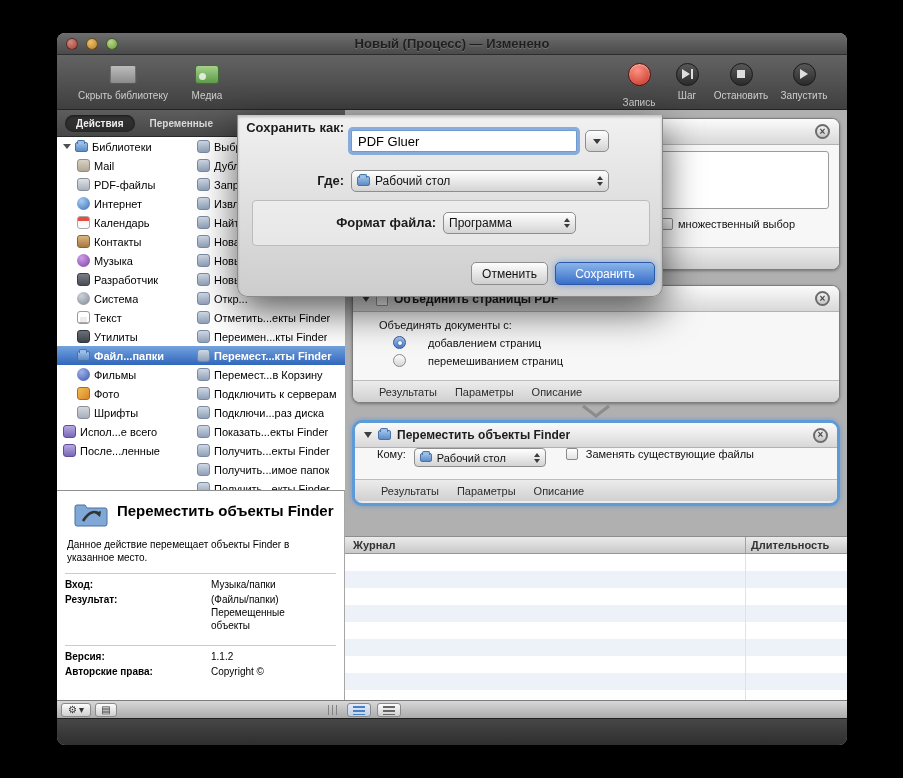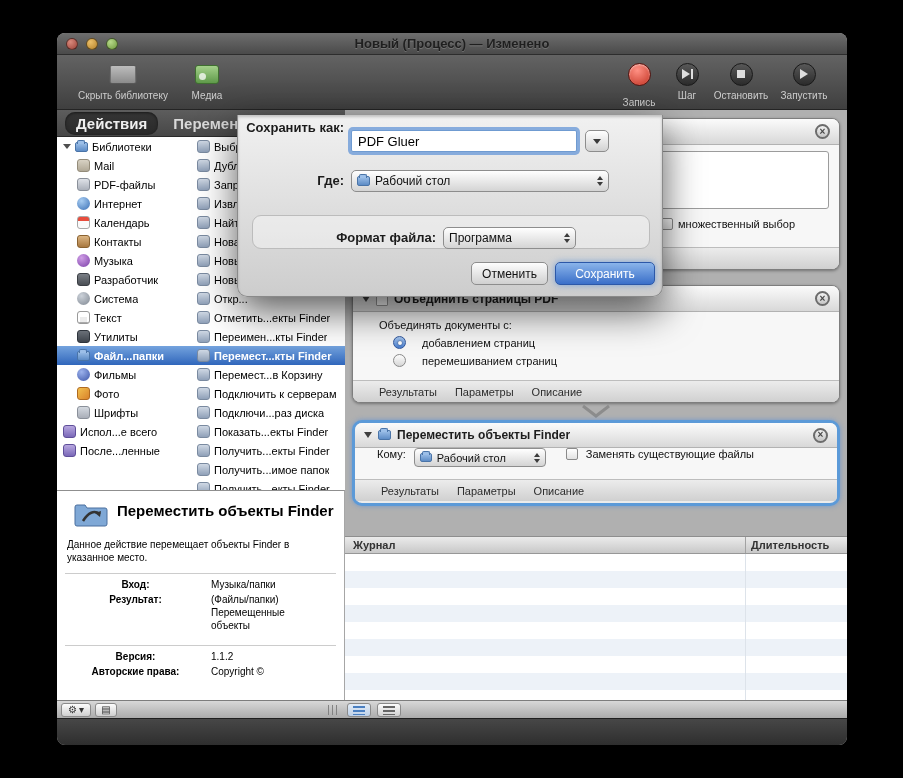"Действия" .tab { font-size: 15px -> 10px }
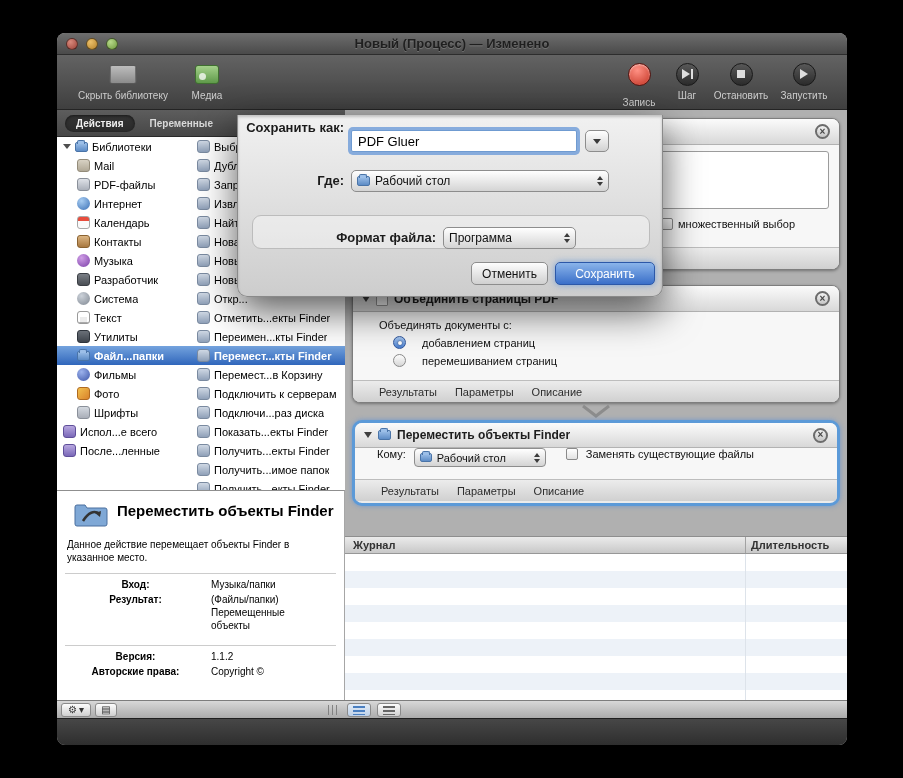"Формат файла:" .formatbox { border-radius: 9px -> 4px; height: 34px -> 46px; top: 100px -> 85px }
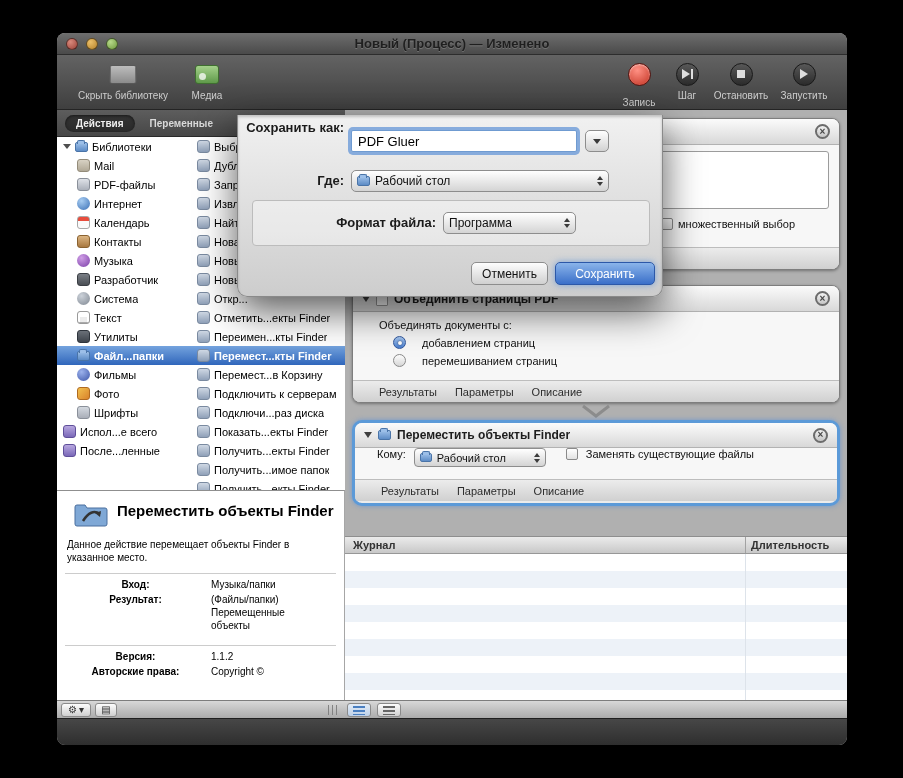"добавлением страниц" .optrow { gap: 16px -> 22px }
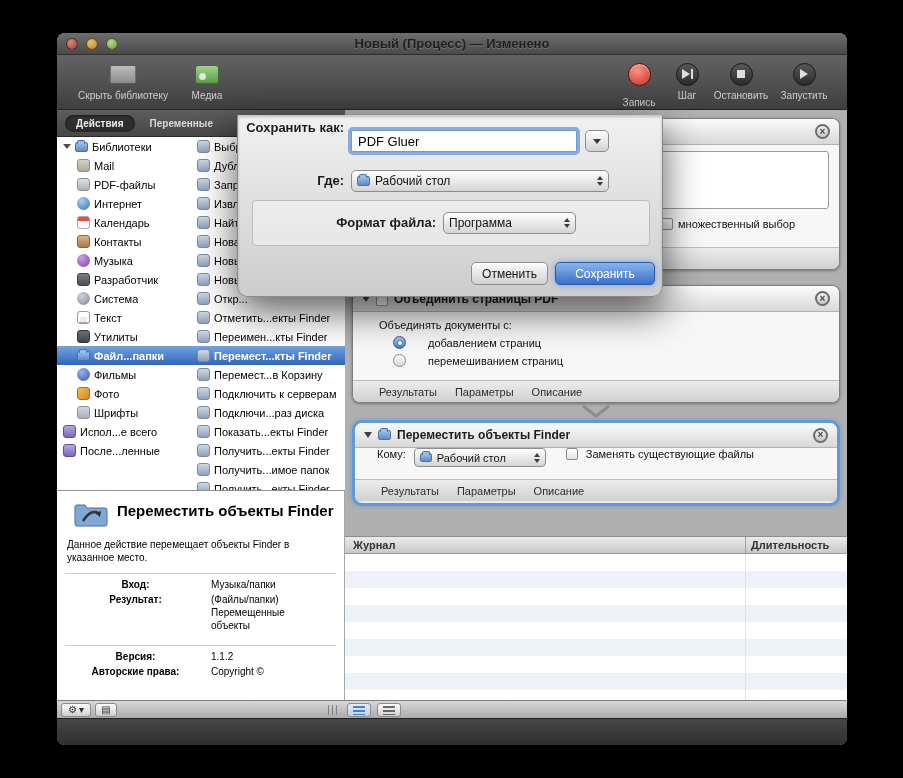"Вход:" .kv .k { text-align: center -> left }
